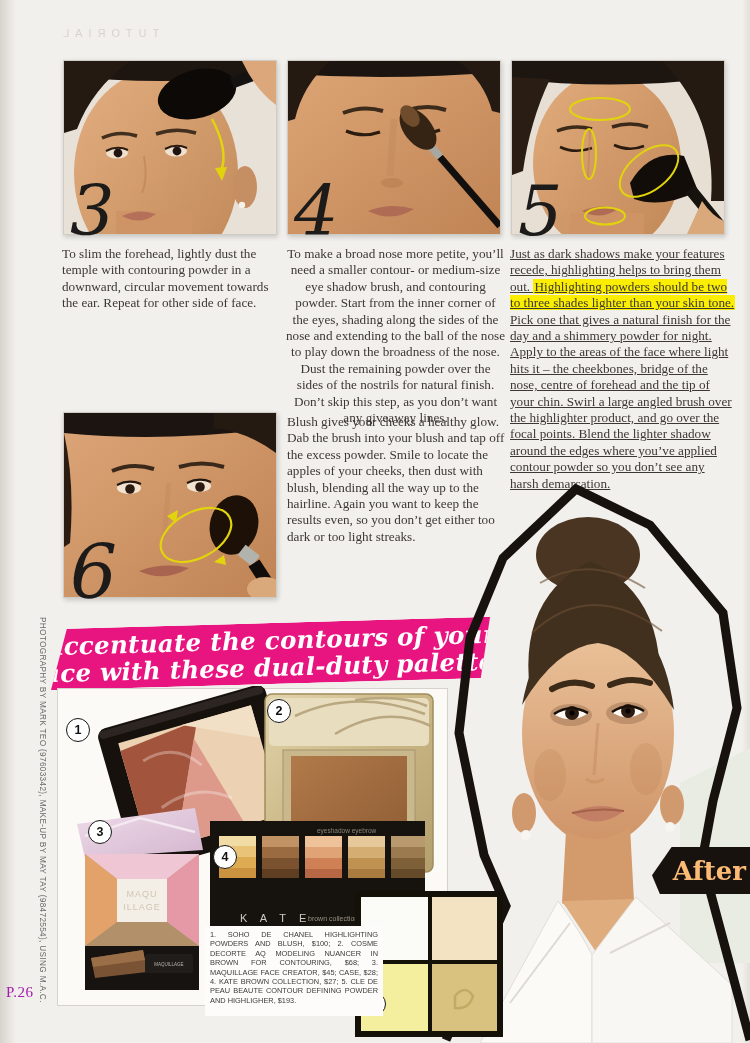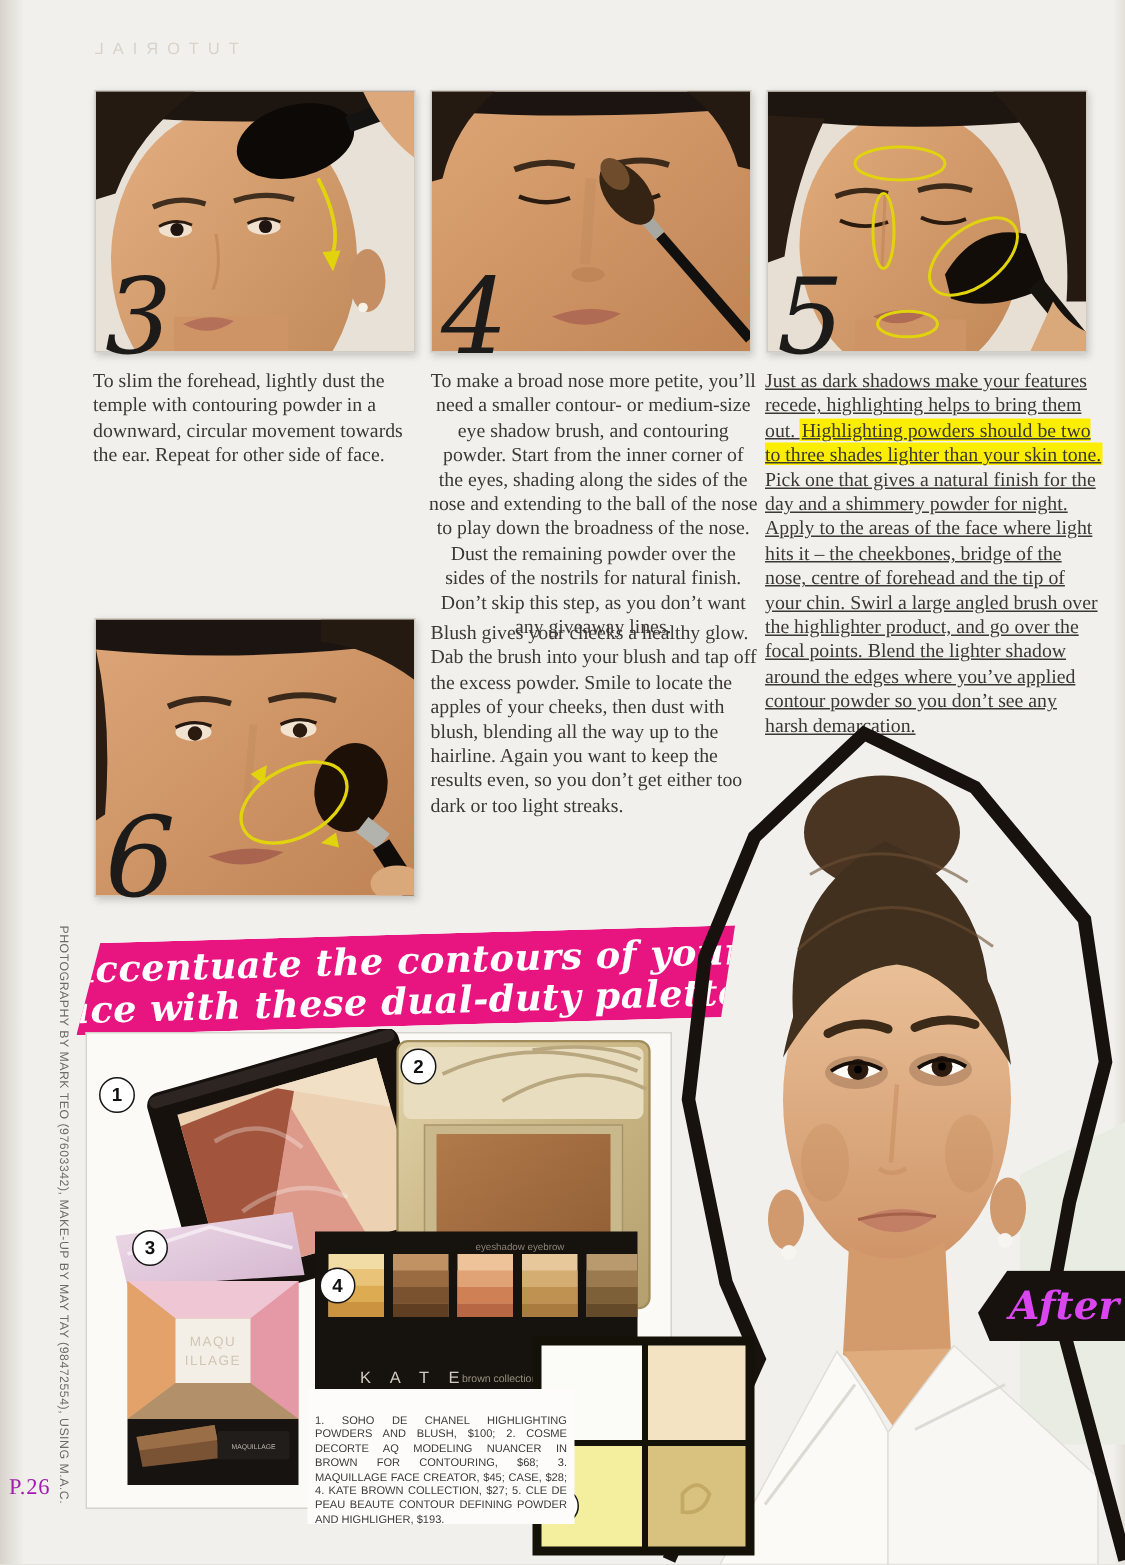"After" #after-banner span { color: #d946ef -> #fdba74; font-style: italic -> none }
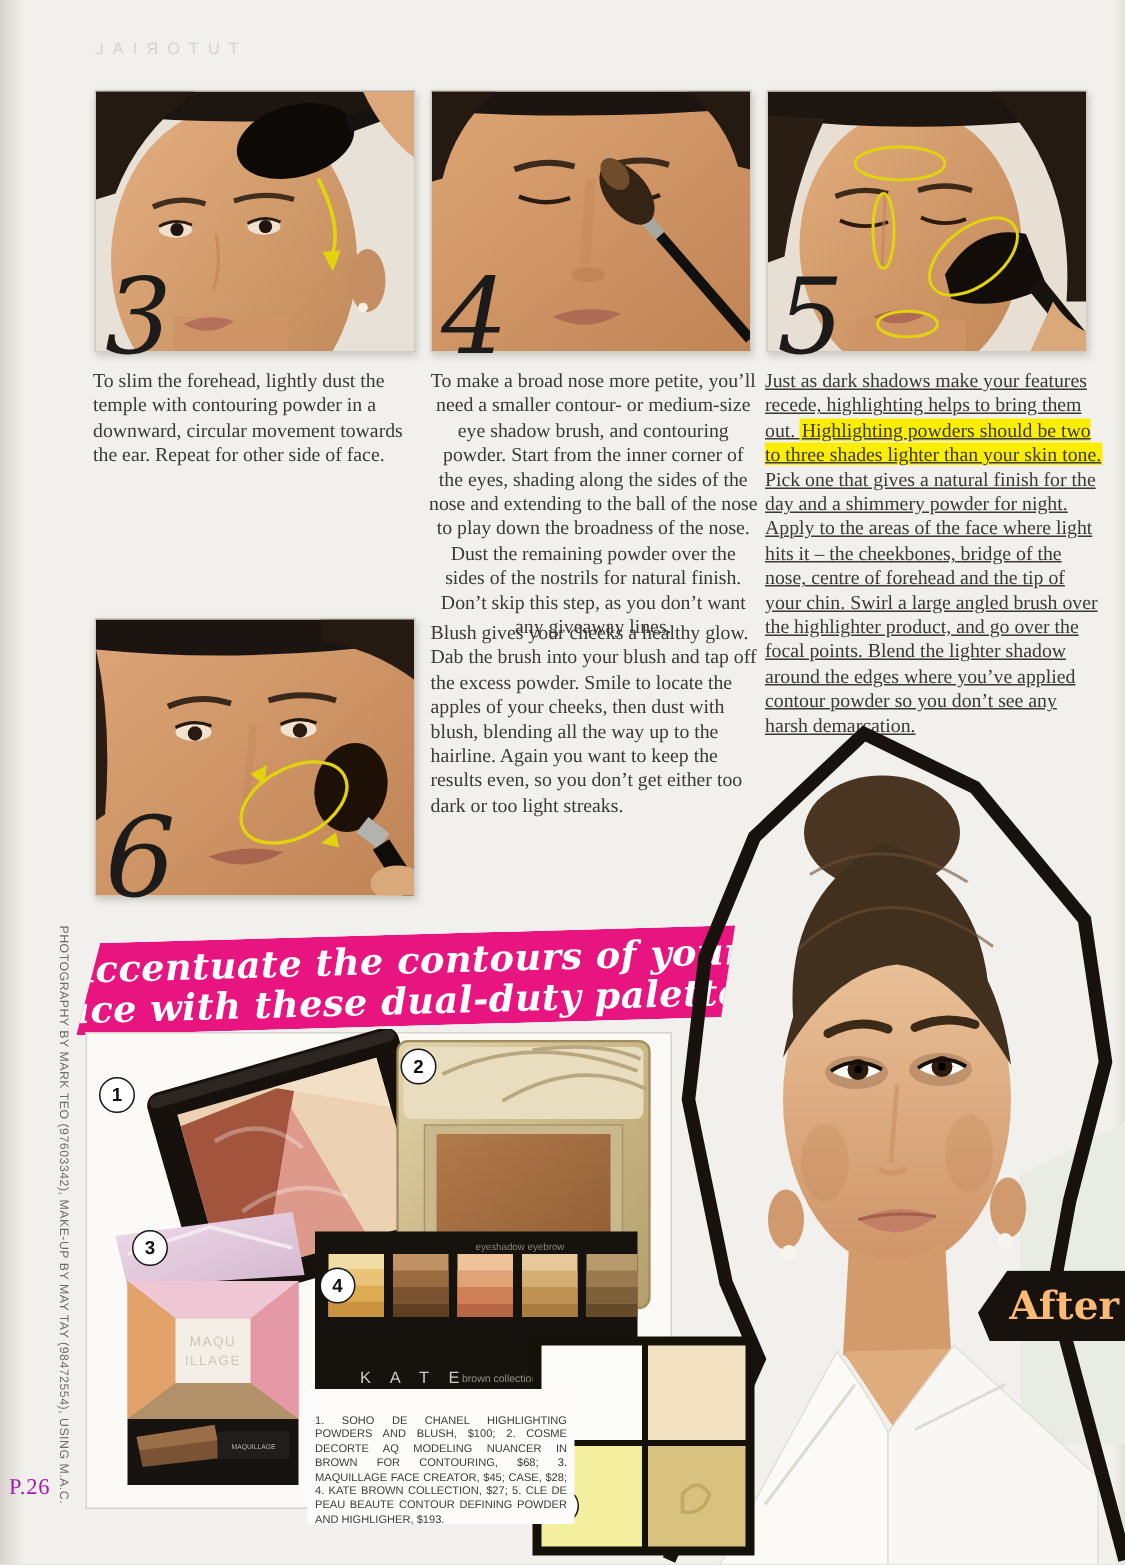"1. SOHO DE CHANEL HIGHLIGHTING" #caption { padding: 16px 5px -> 4px 5px }
